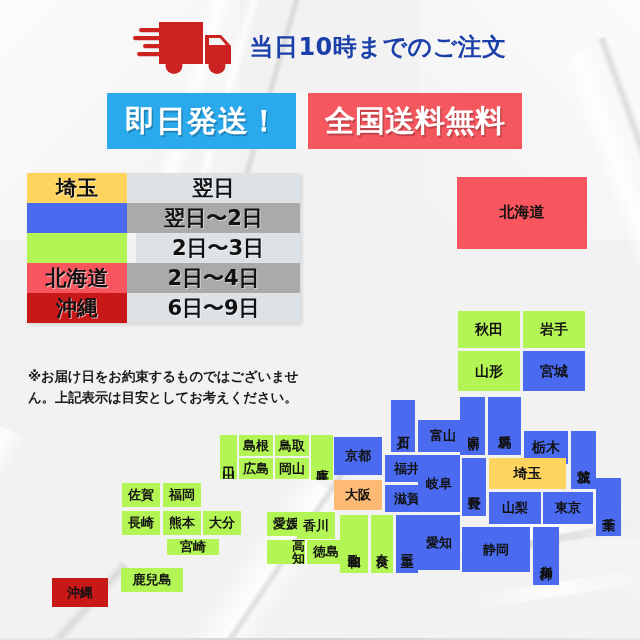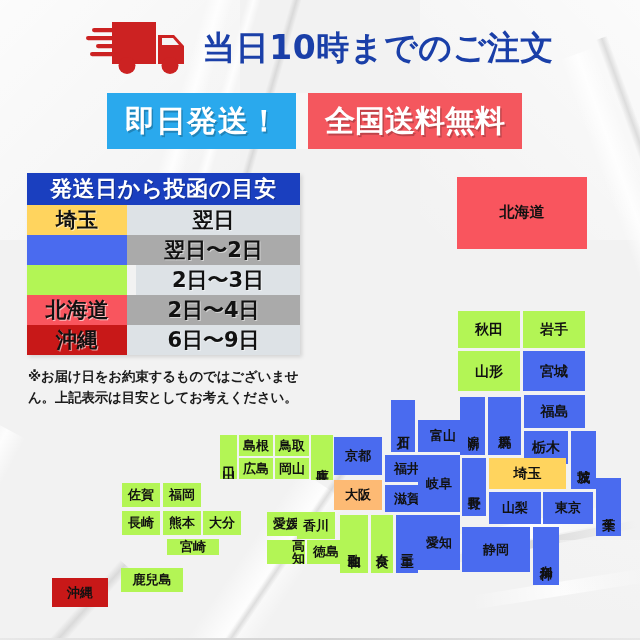"当日10時までのご注文" .header-title { font-size: 33px -> 24px }
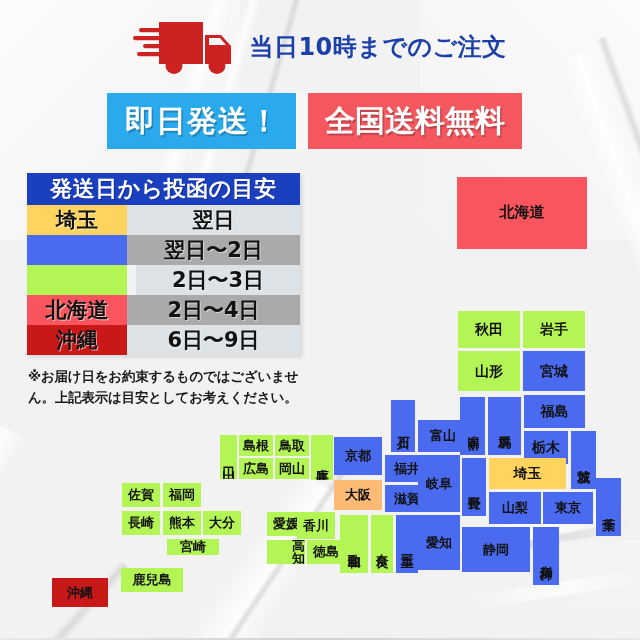"発送日から投函の目安" div.t-header { html: <div>発送日から投函の目安</div> -> none }
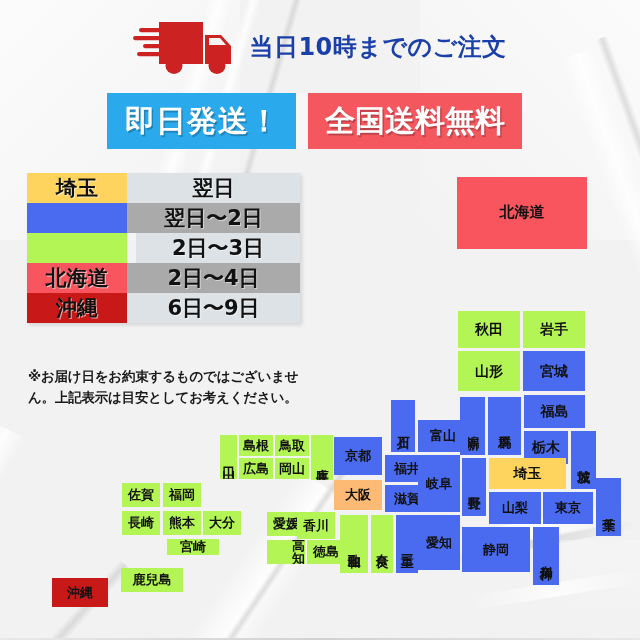"福島" div.pref { html: <div>福島</div> -> none }
